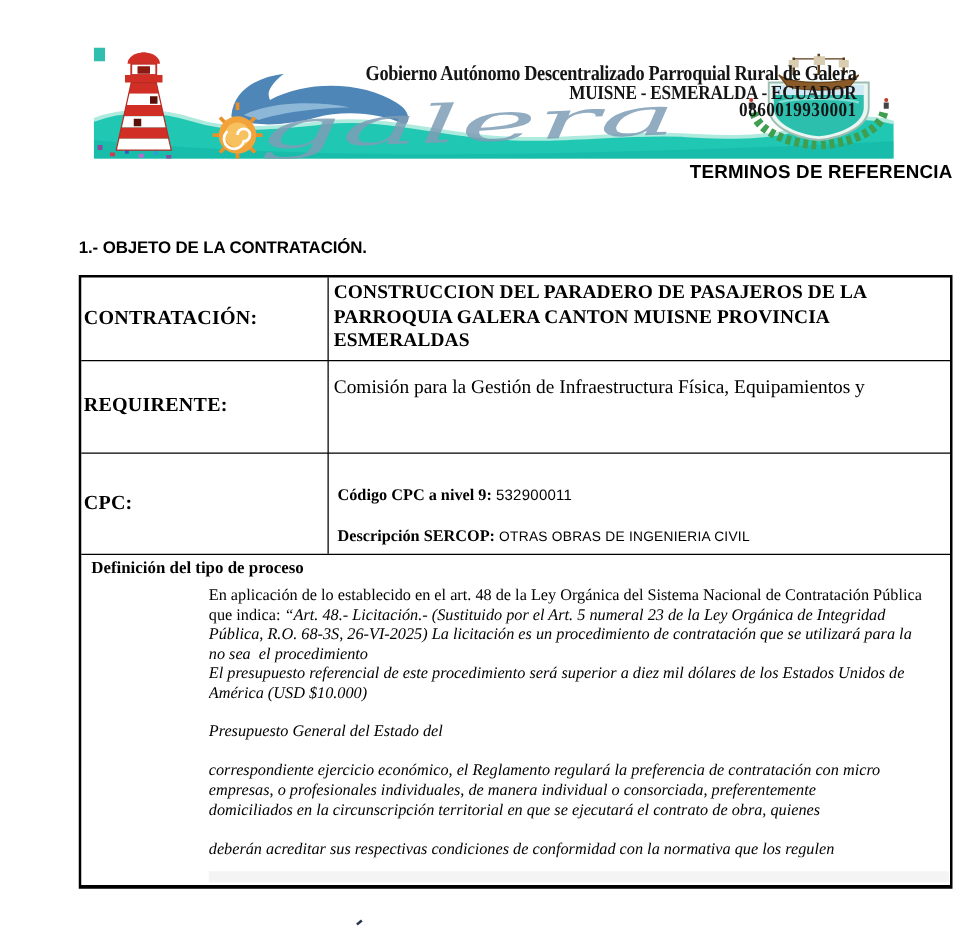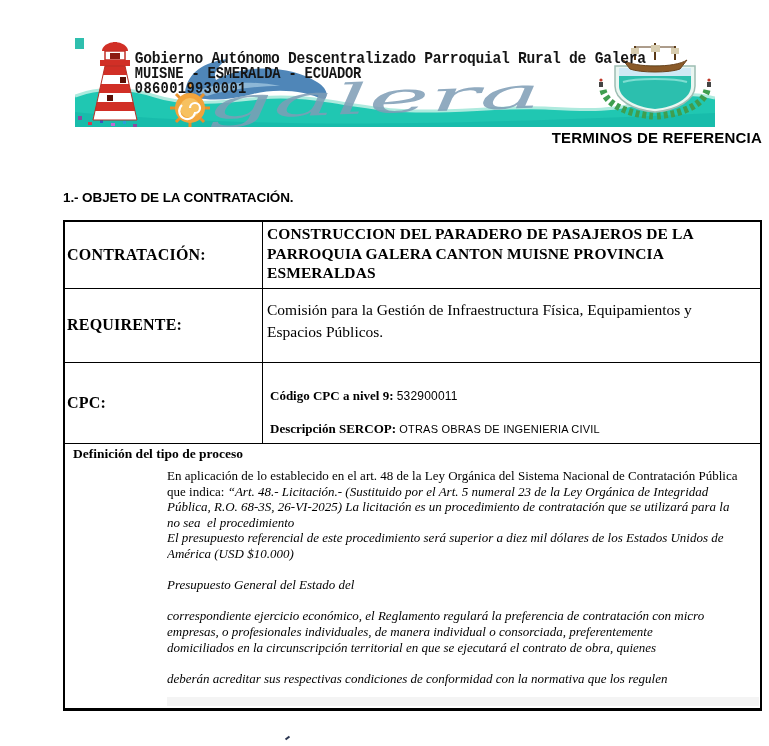"Gobierno Autónomo Descentralizado" .hdr-text { font-family: Liberation Mono, monospace -> Liberation Serif, serif; text-align: left -> right }
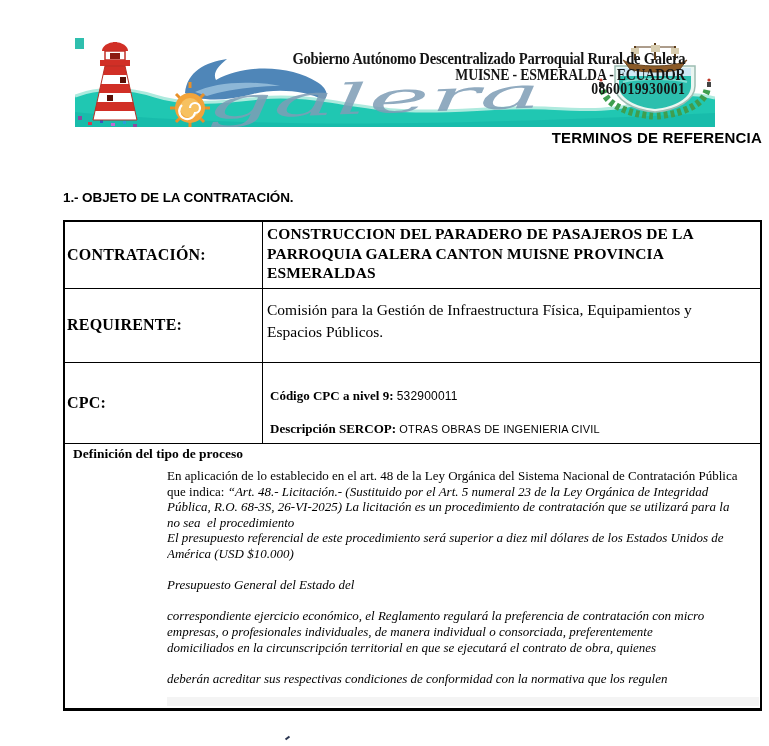"Espacios Públicos." div { html: <div>Espacios Públicos.</div> -> none }
